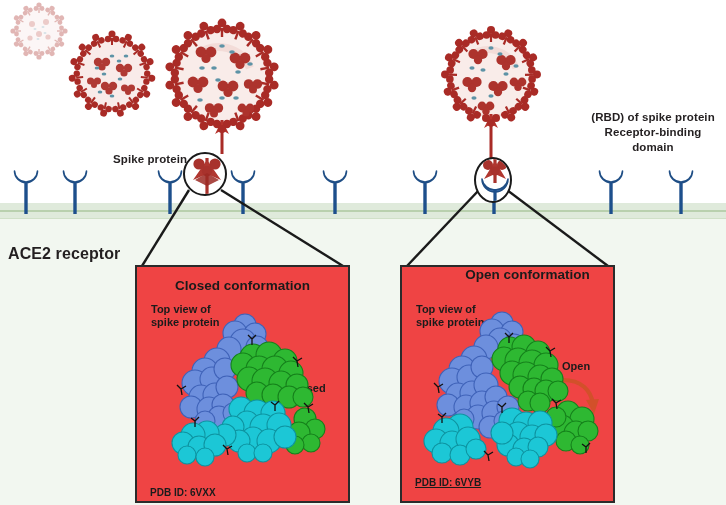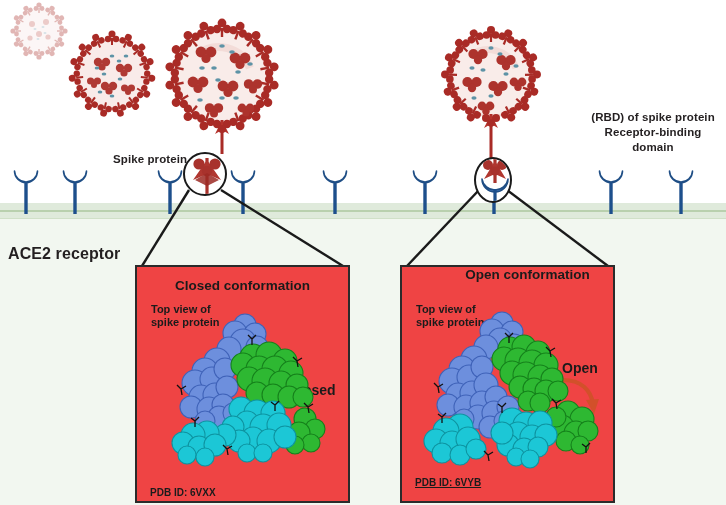"Open" .panel-tag { font-size: 14px -> 11px }
